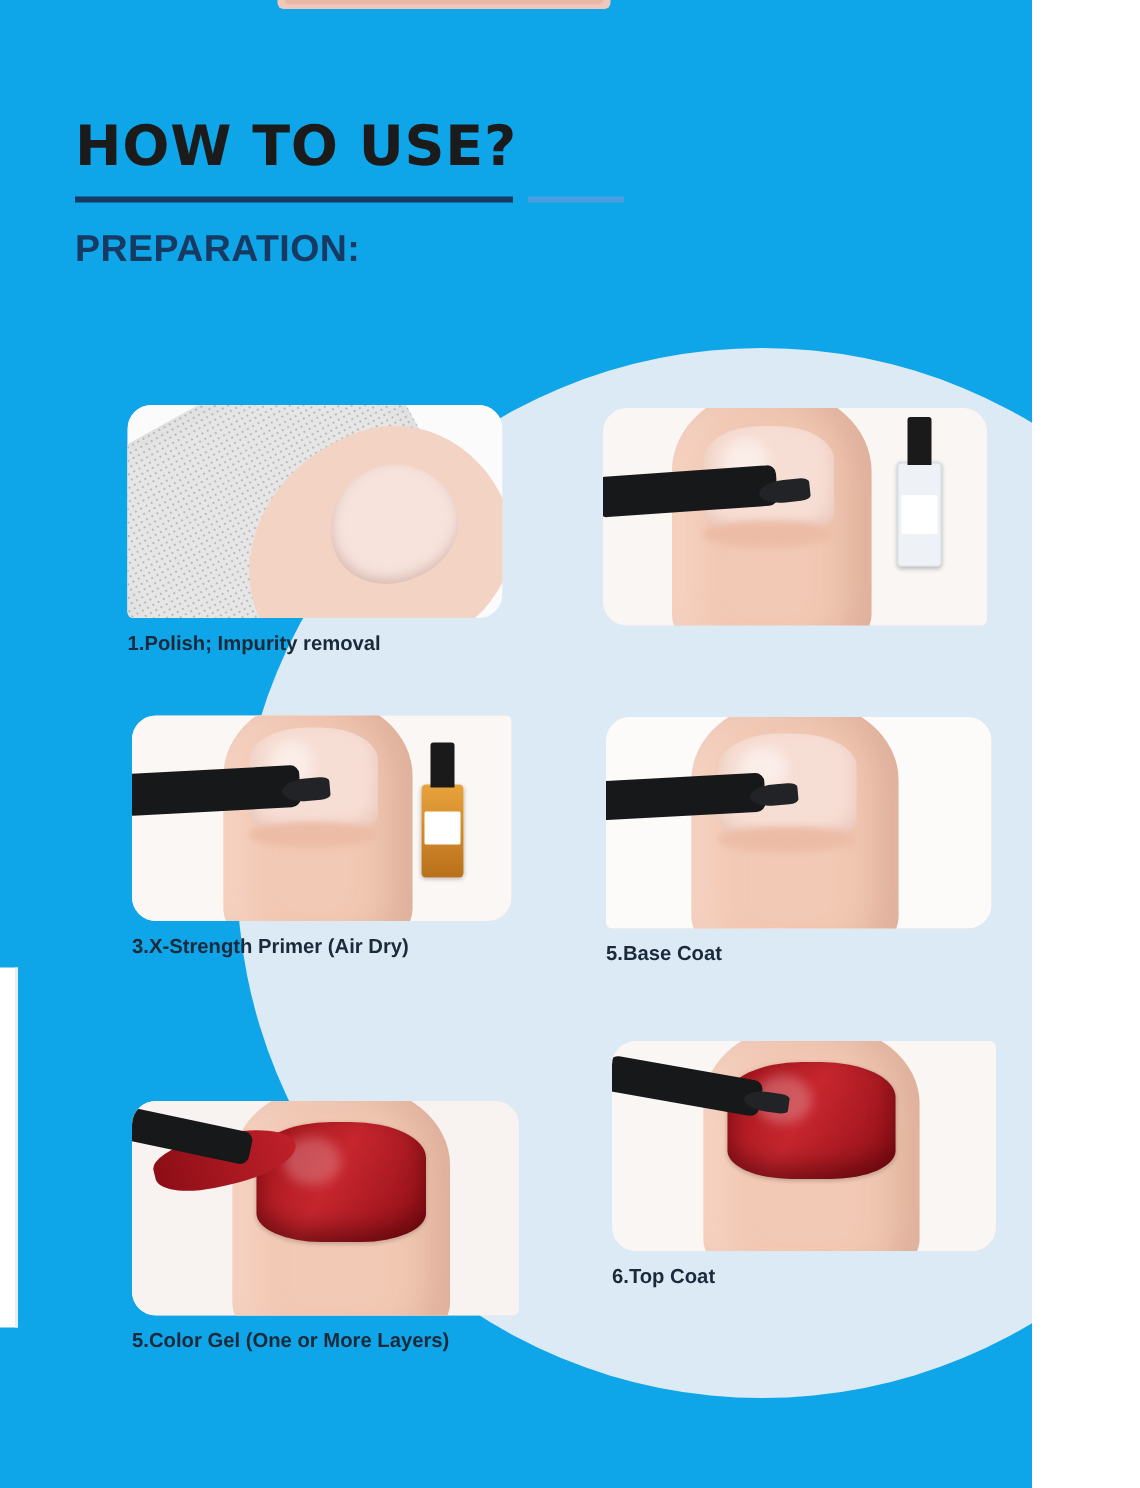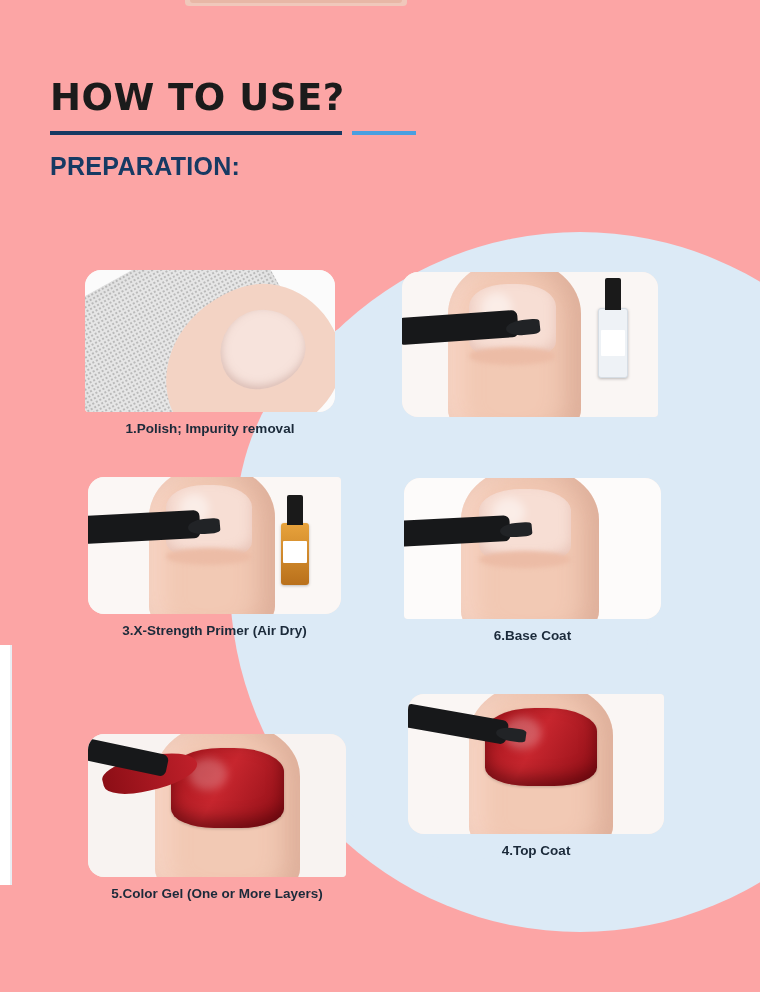"HOW TO USE?" #page { background: #fca5a5 -> #0ea5e9; width: 760px -> 688px }
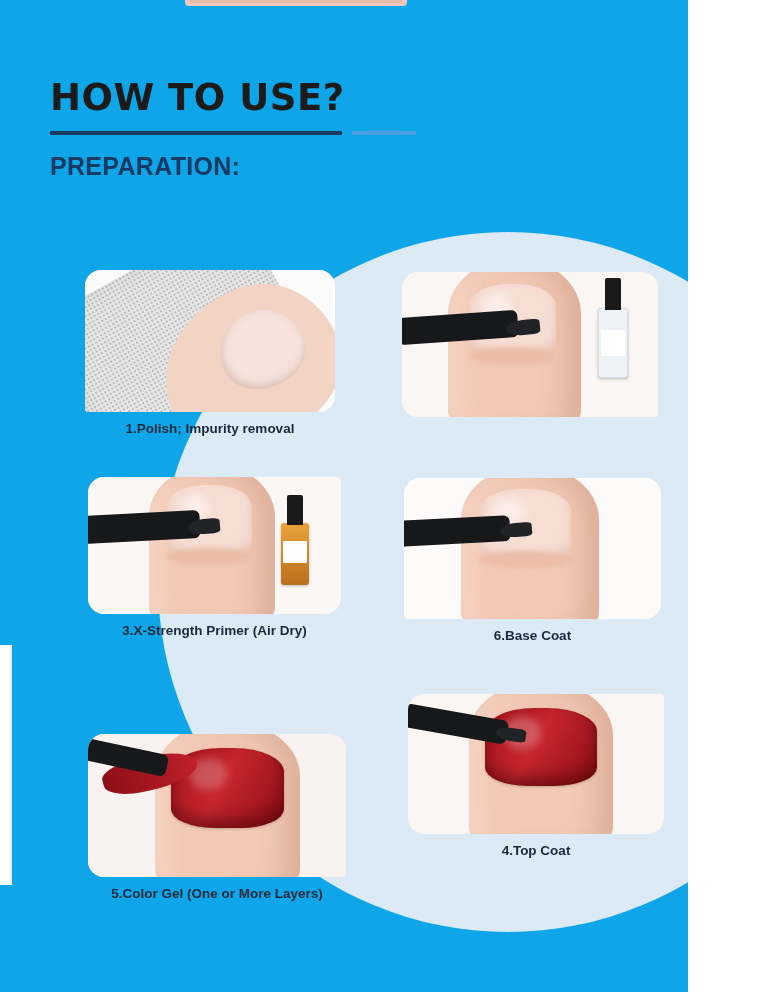"1.Polish; Impurity removal" .caption { text-align: center -> none }
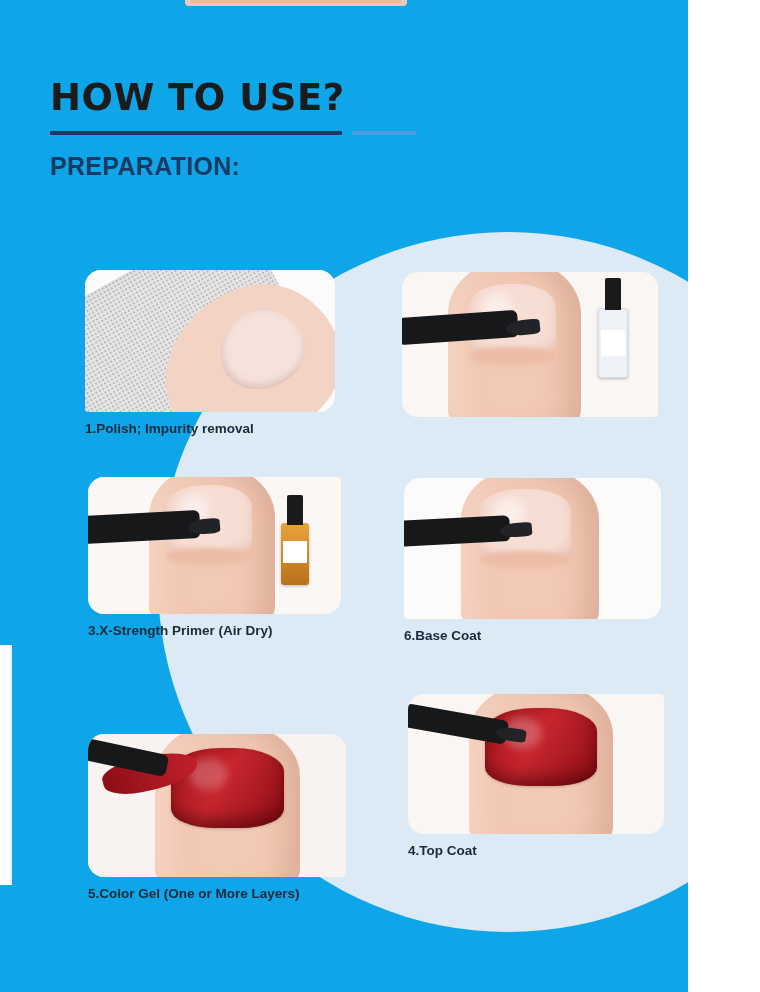"6.Base Coat" div.caption { text: 6.Base -> 5.Base }
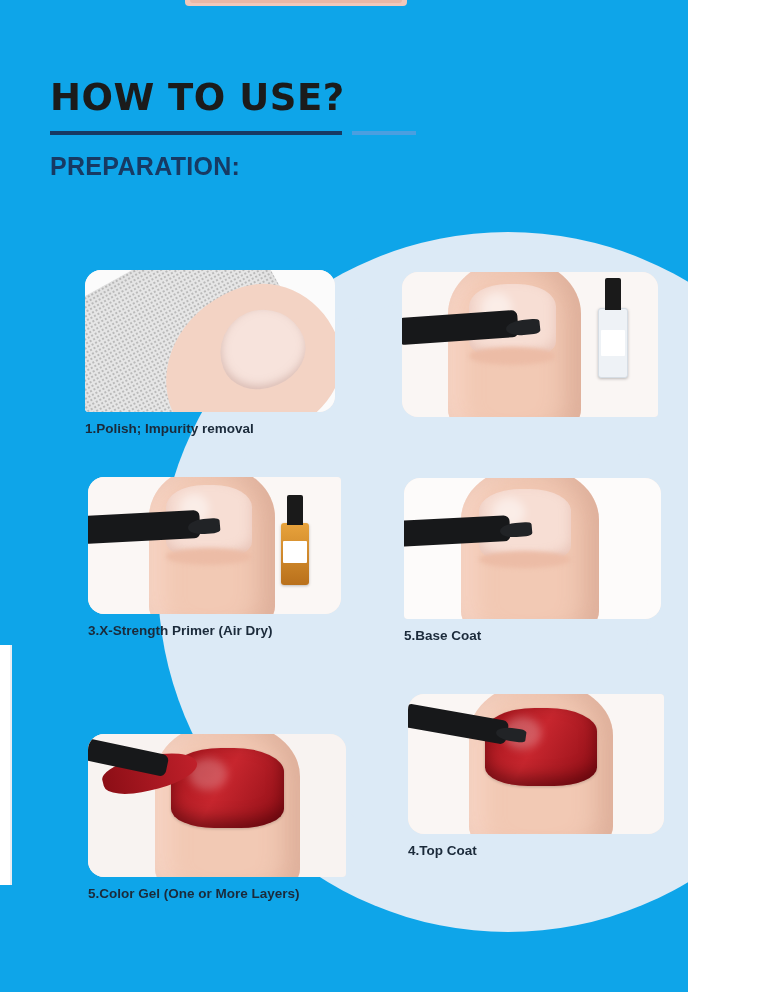"4.Top Coat" div.caption { text: 4.Top -> 6.Top }
